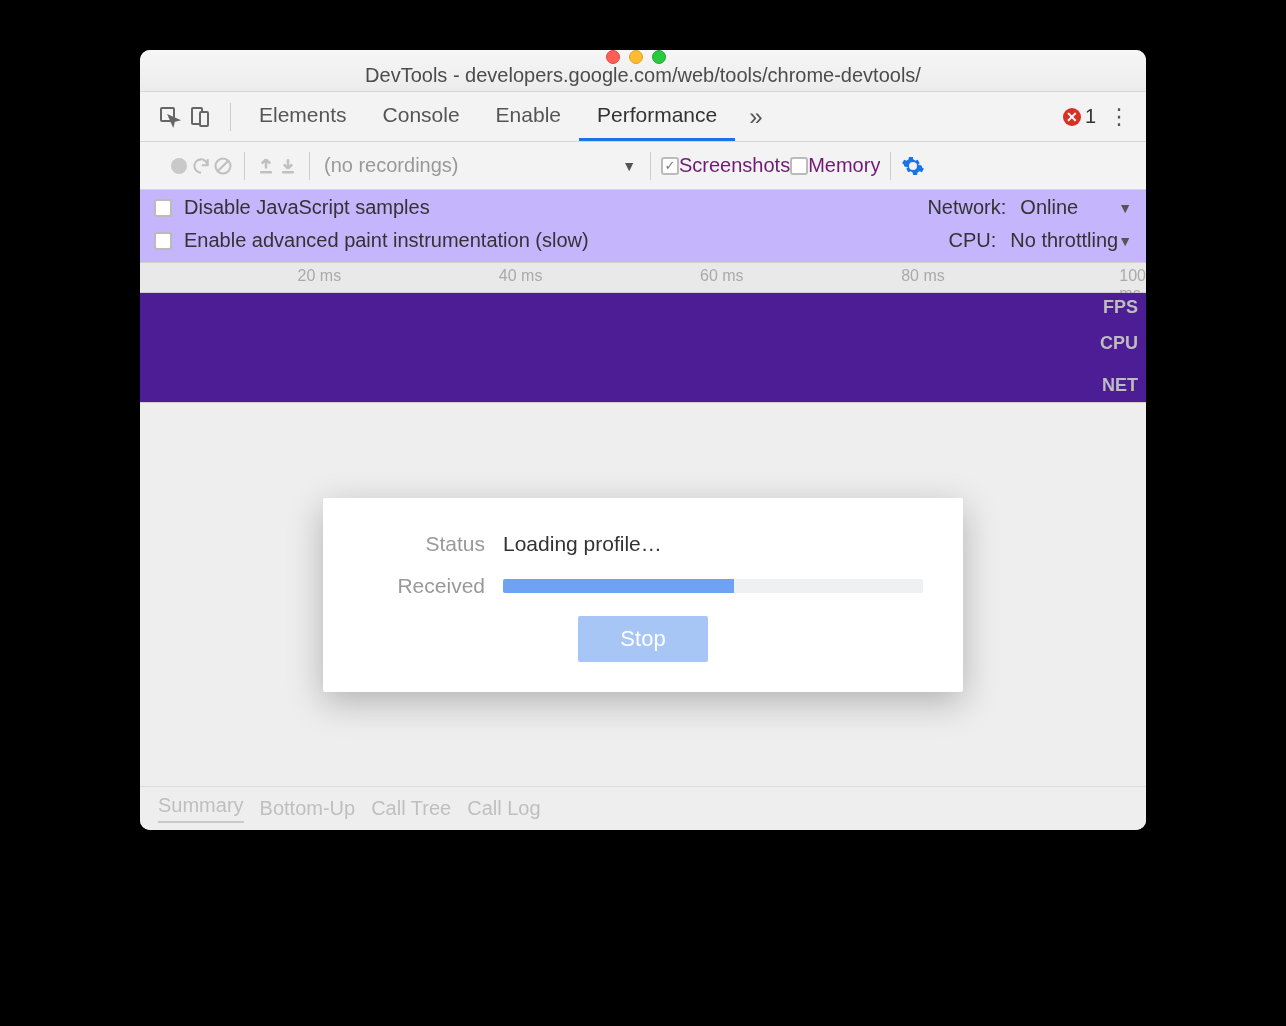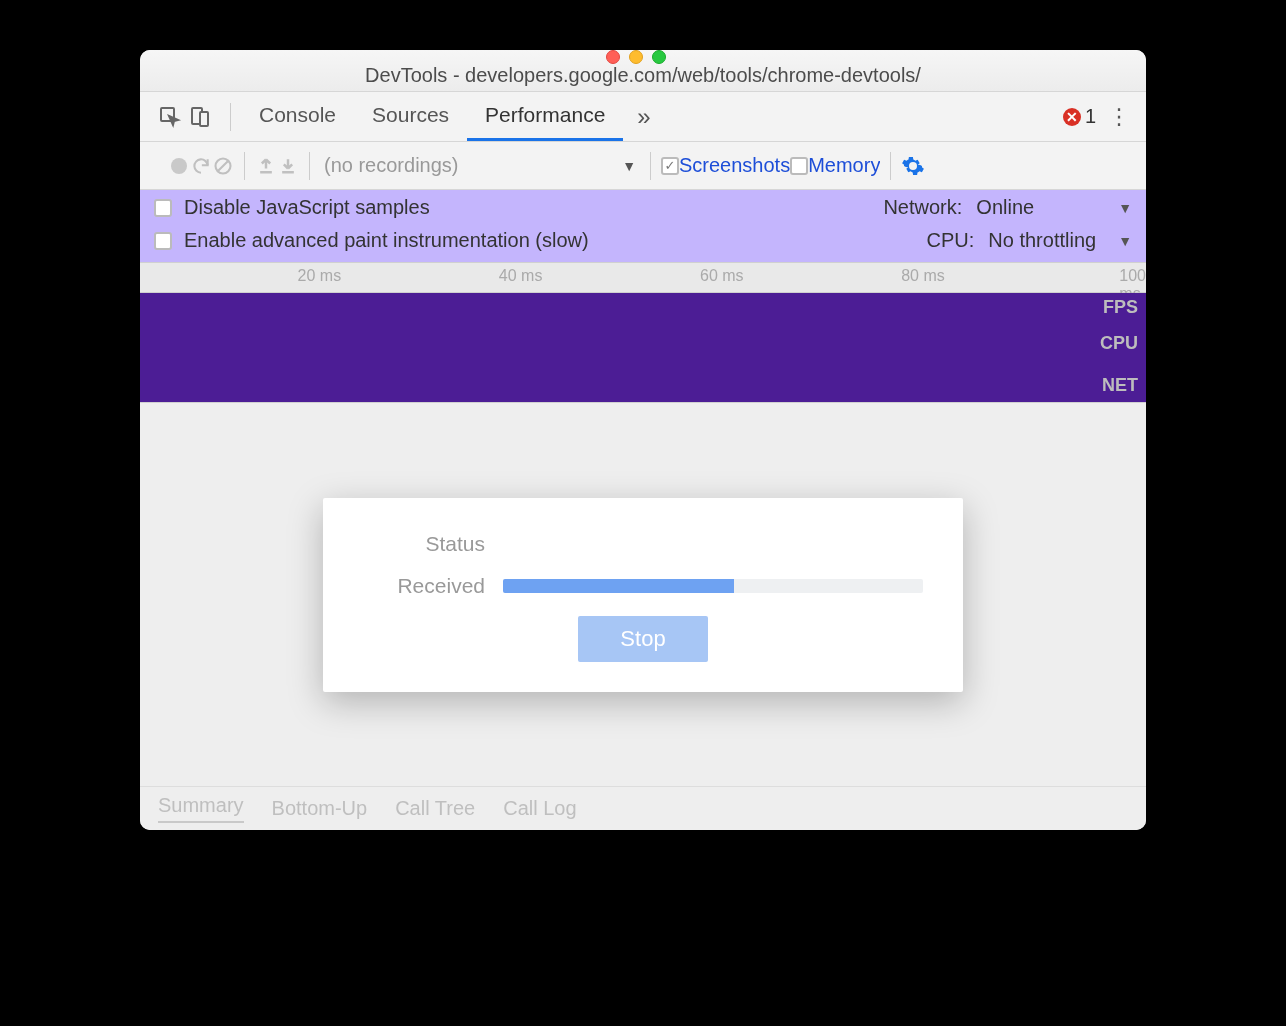"Elements" div.tab { html: none -> <div>Elements</div> }
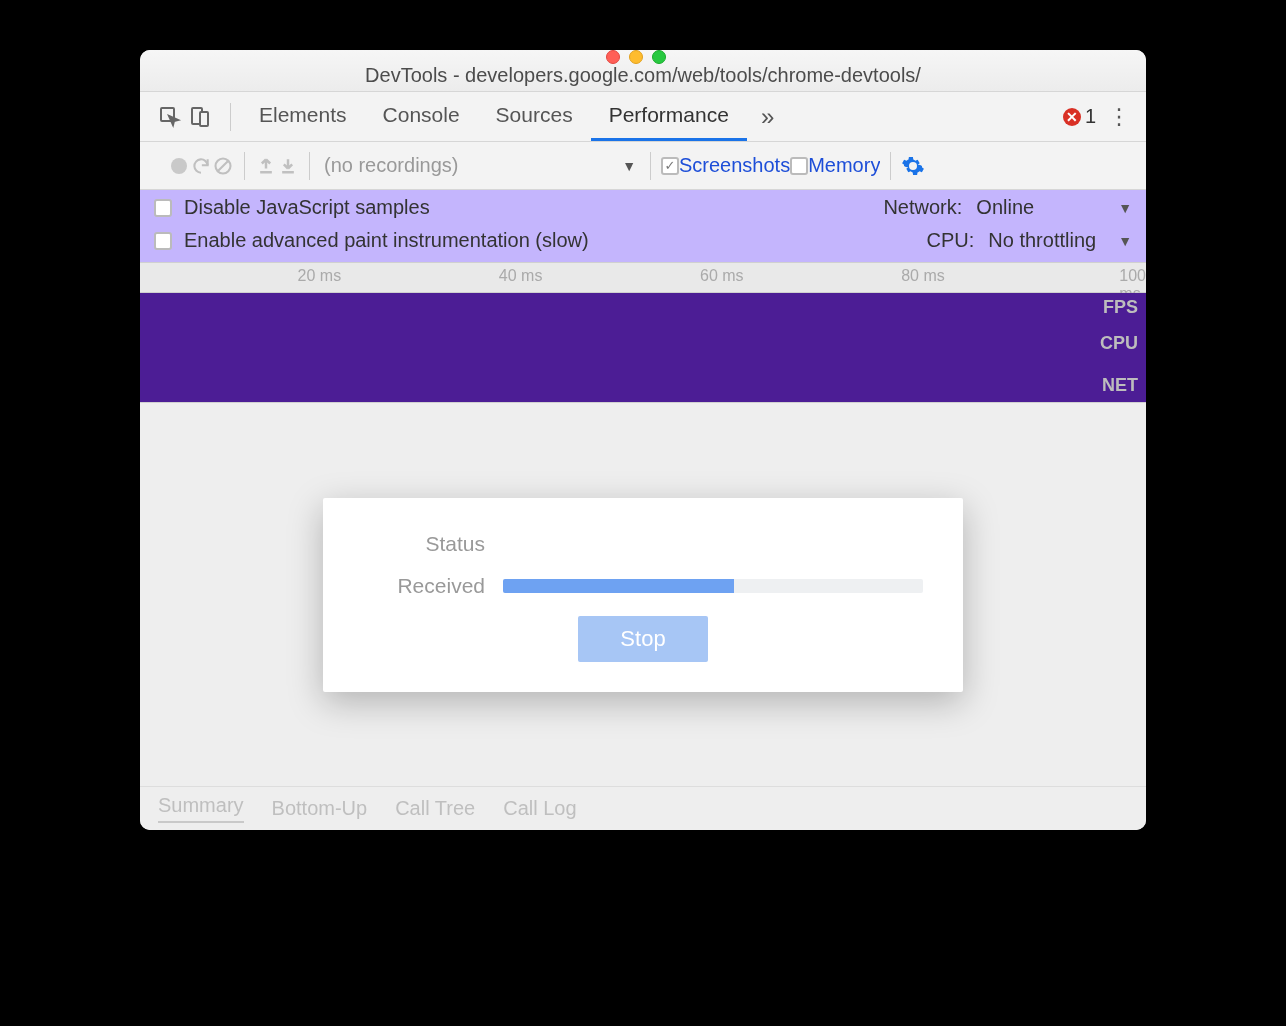"Sources" div.tab { text: Sources -> Enable }
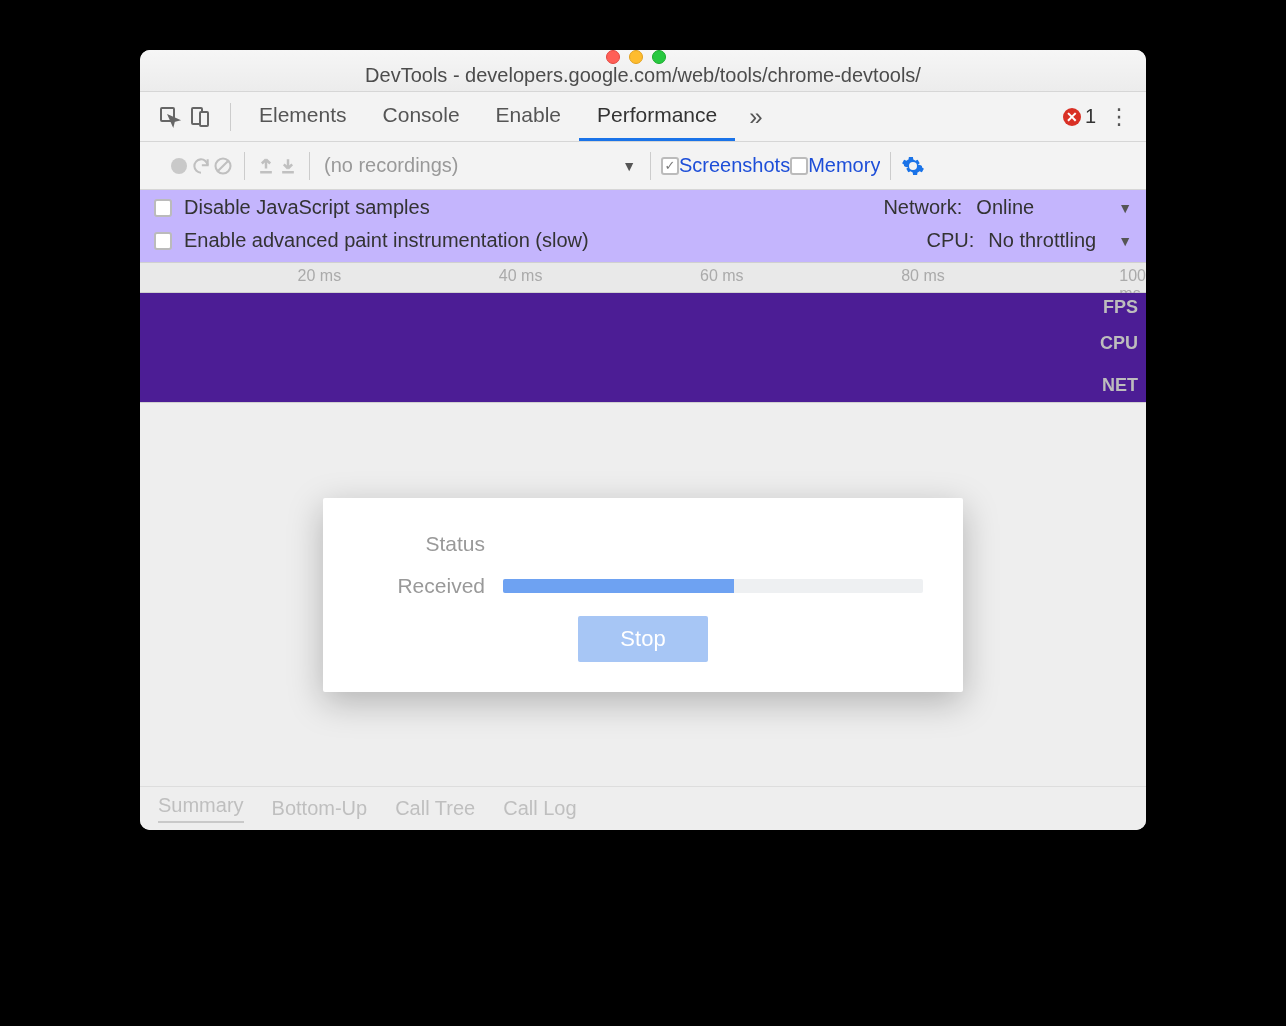"Screenshots" .toolbar-label { color: #1d4ed8 -> #701a75 }
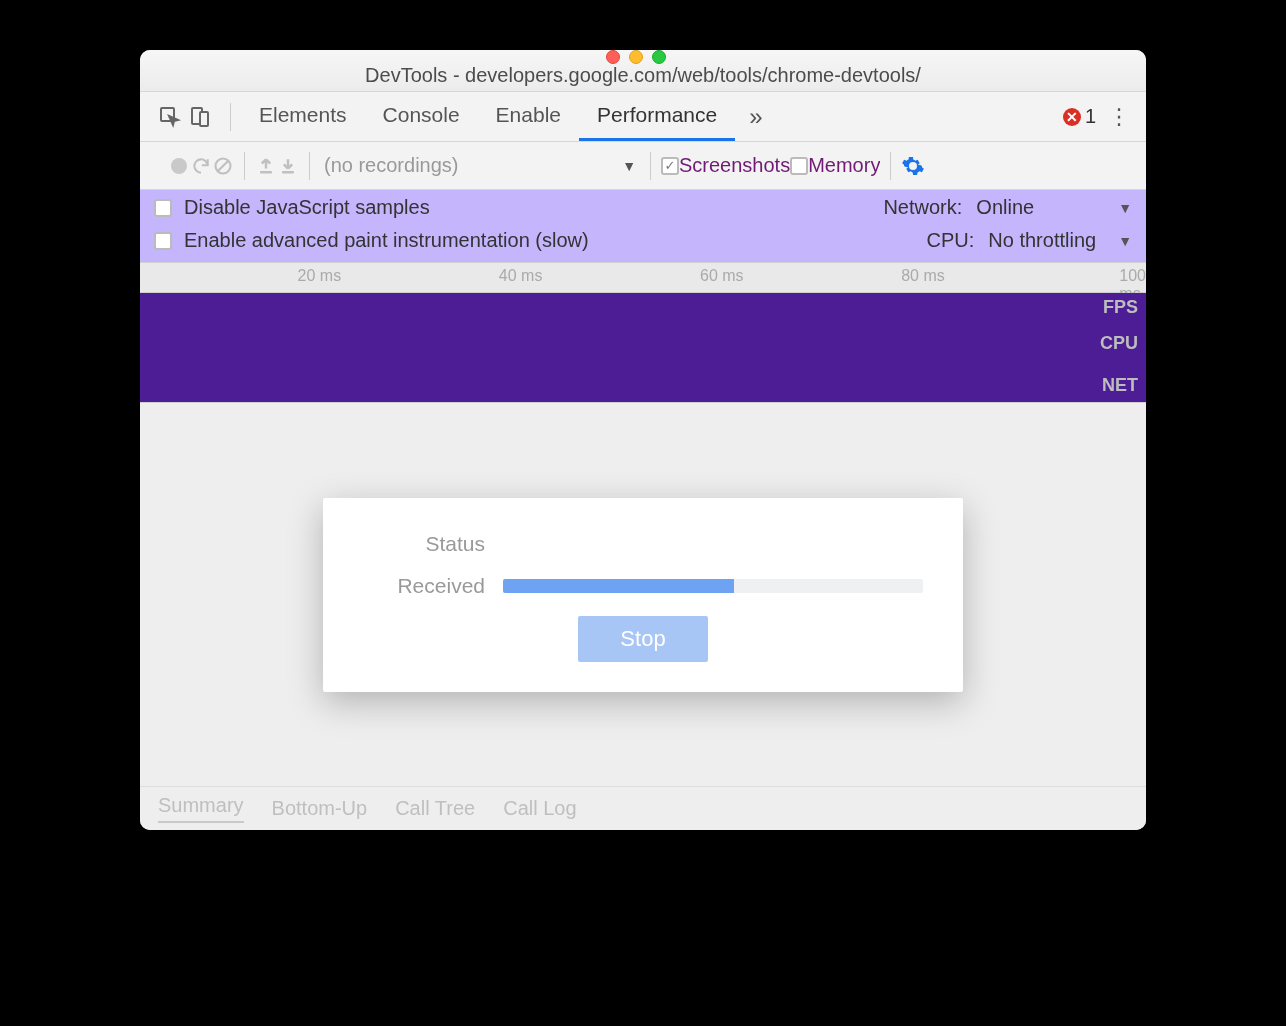"Online" .select-like { gap: 22px -> 0 }
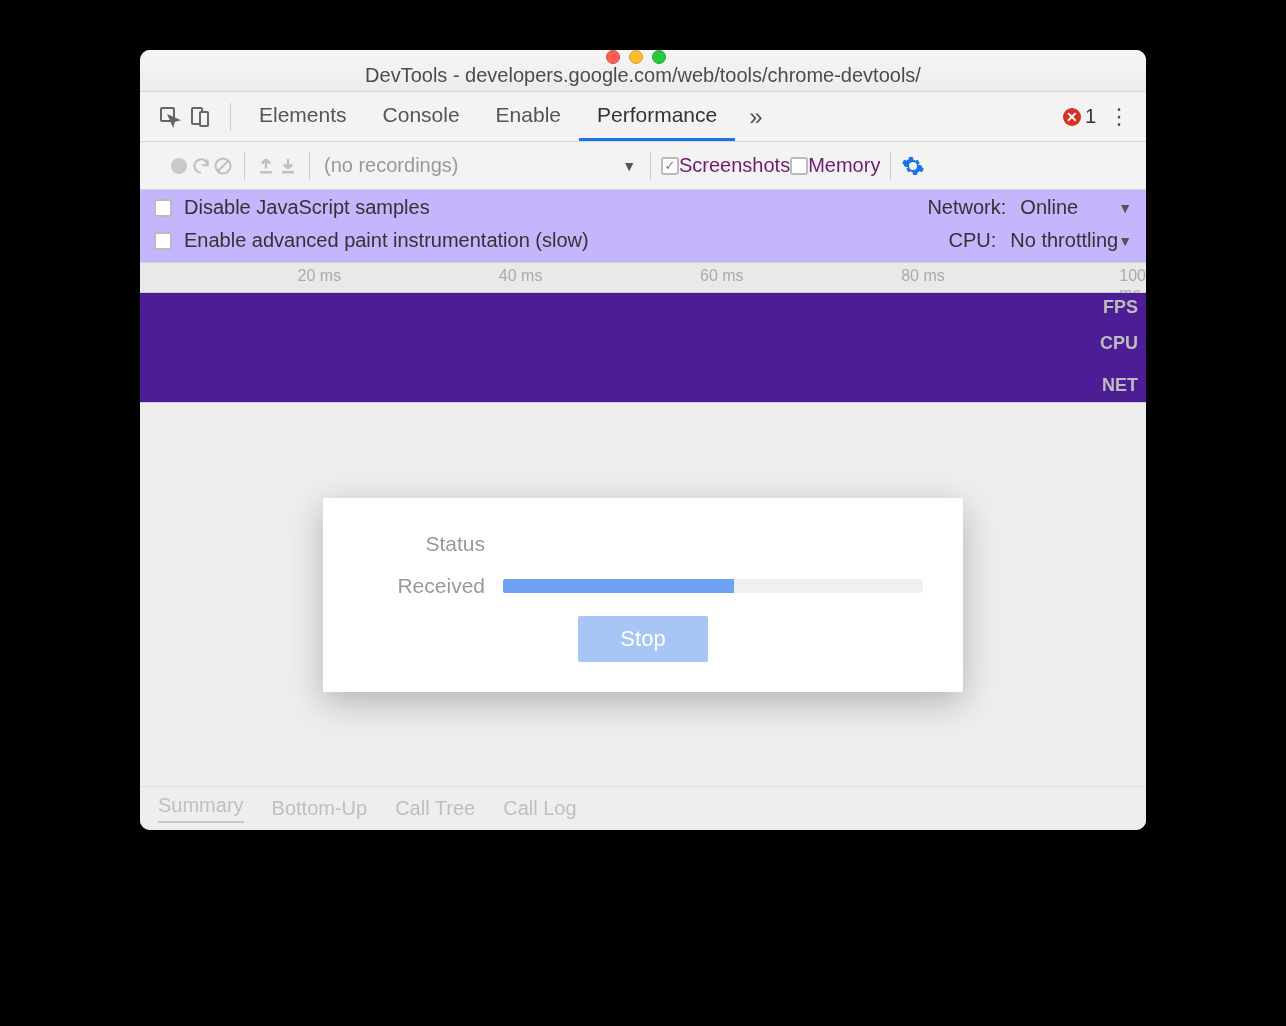"Loading profile…" div.mval { html: none -> <div>Loading profile…</div> }
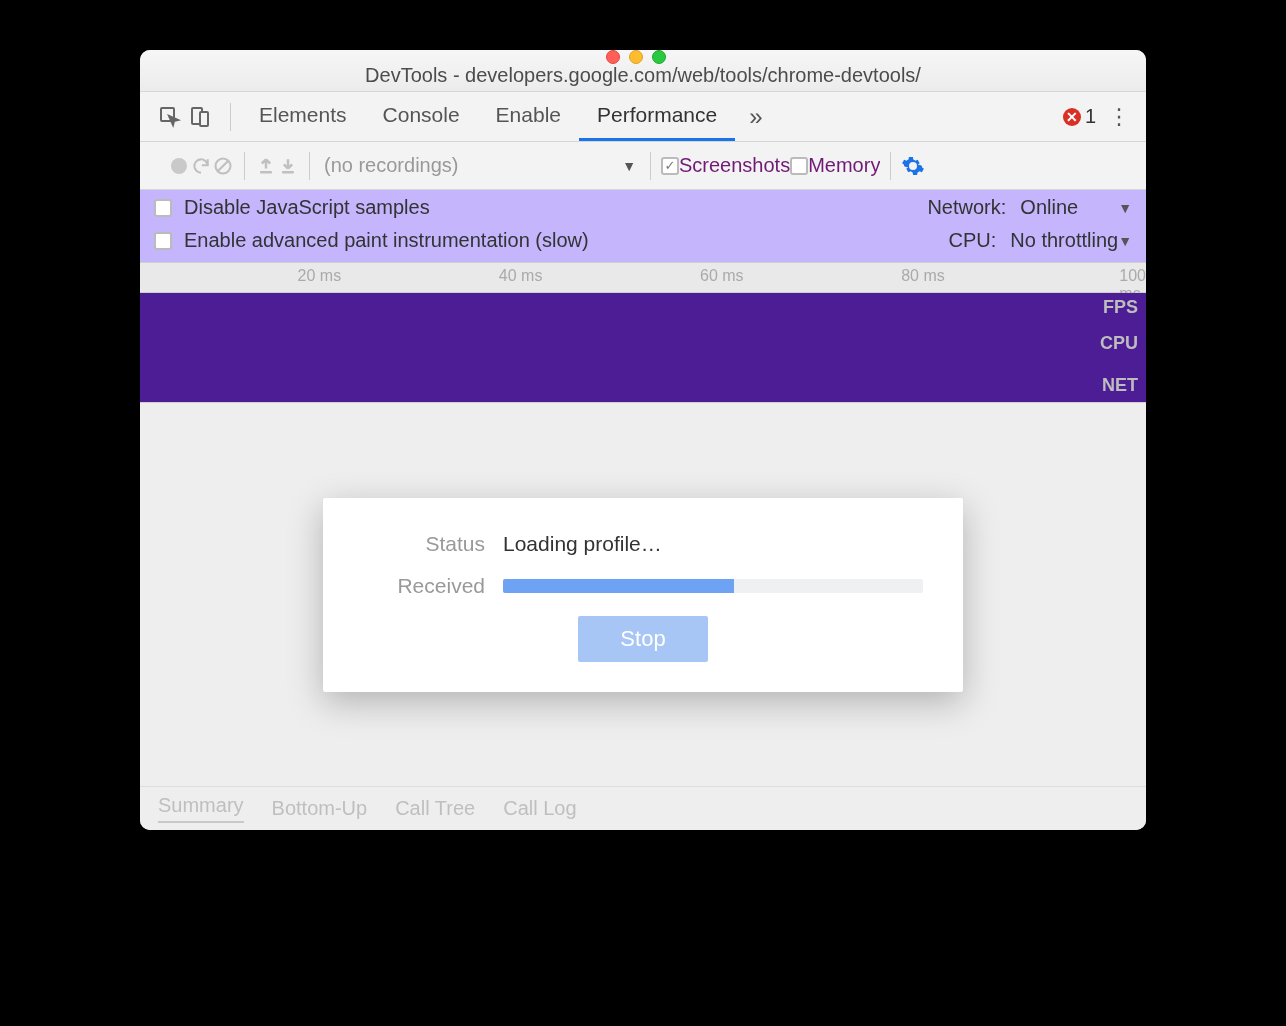"Summary" .bottom-tabs { gap: 28px -> 16px }
